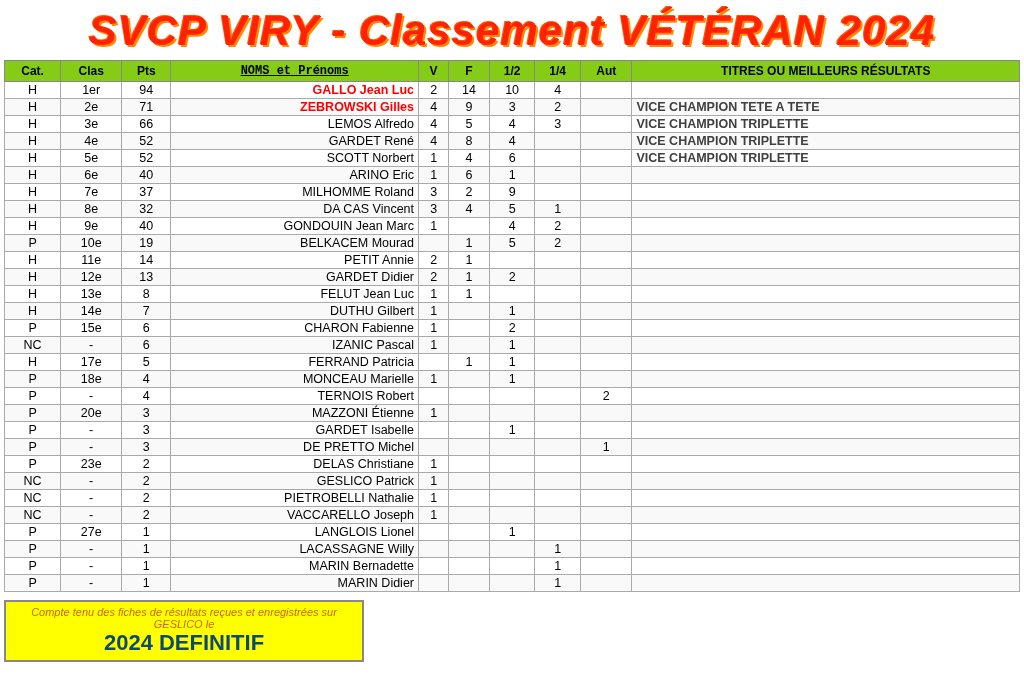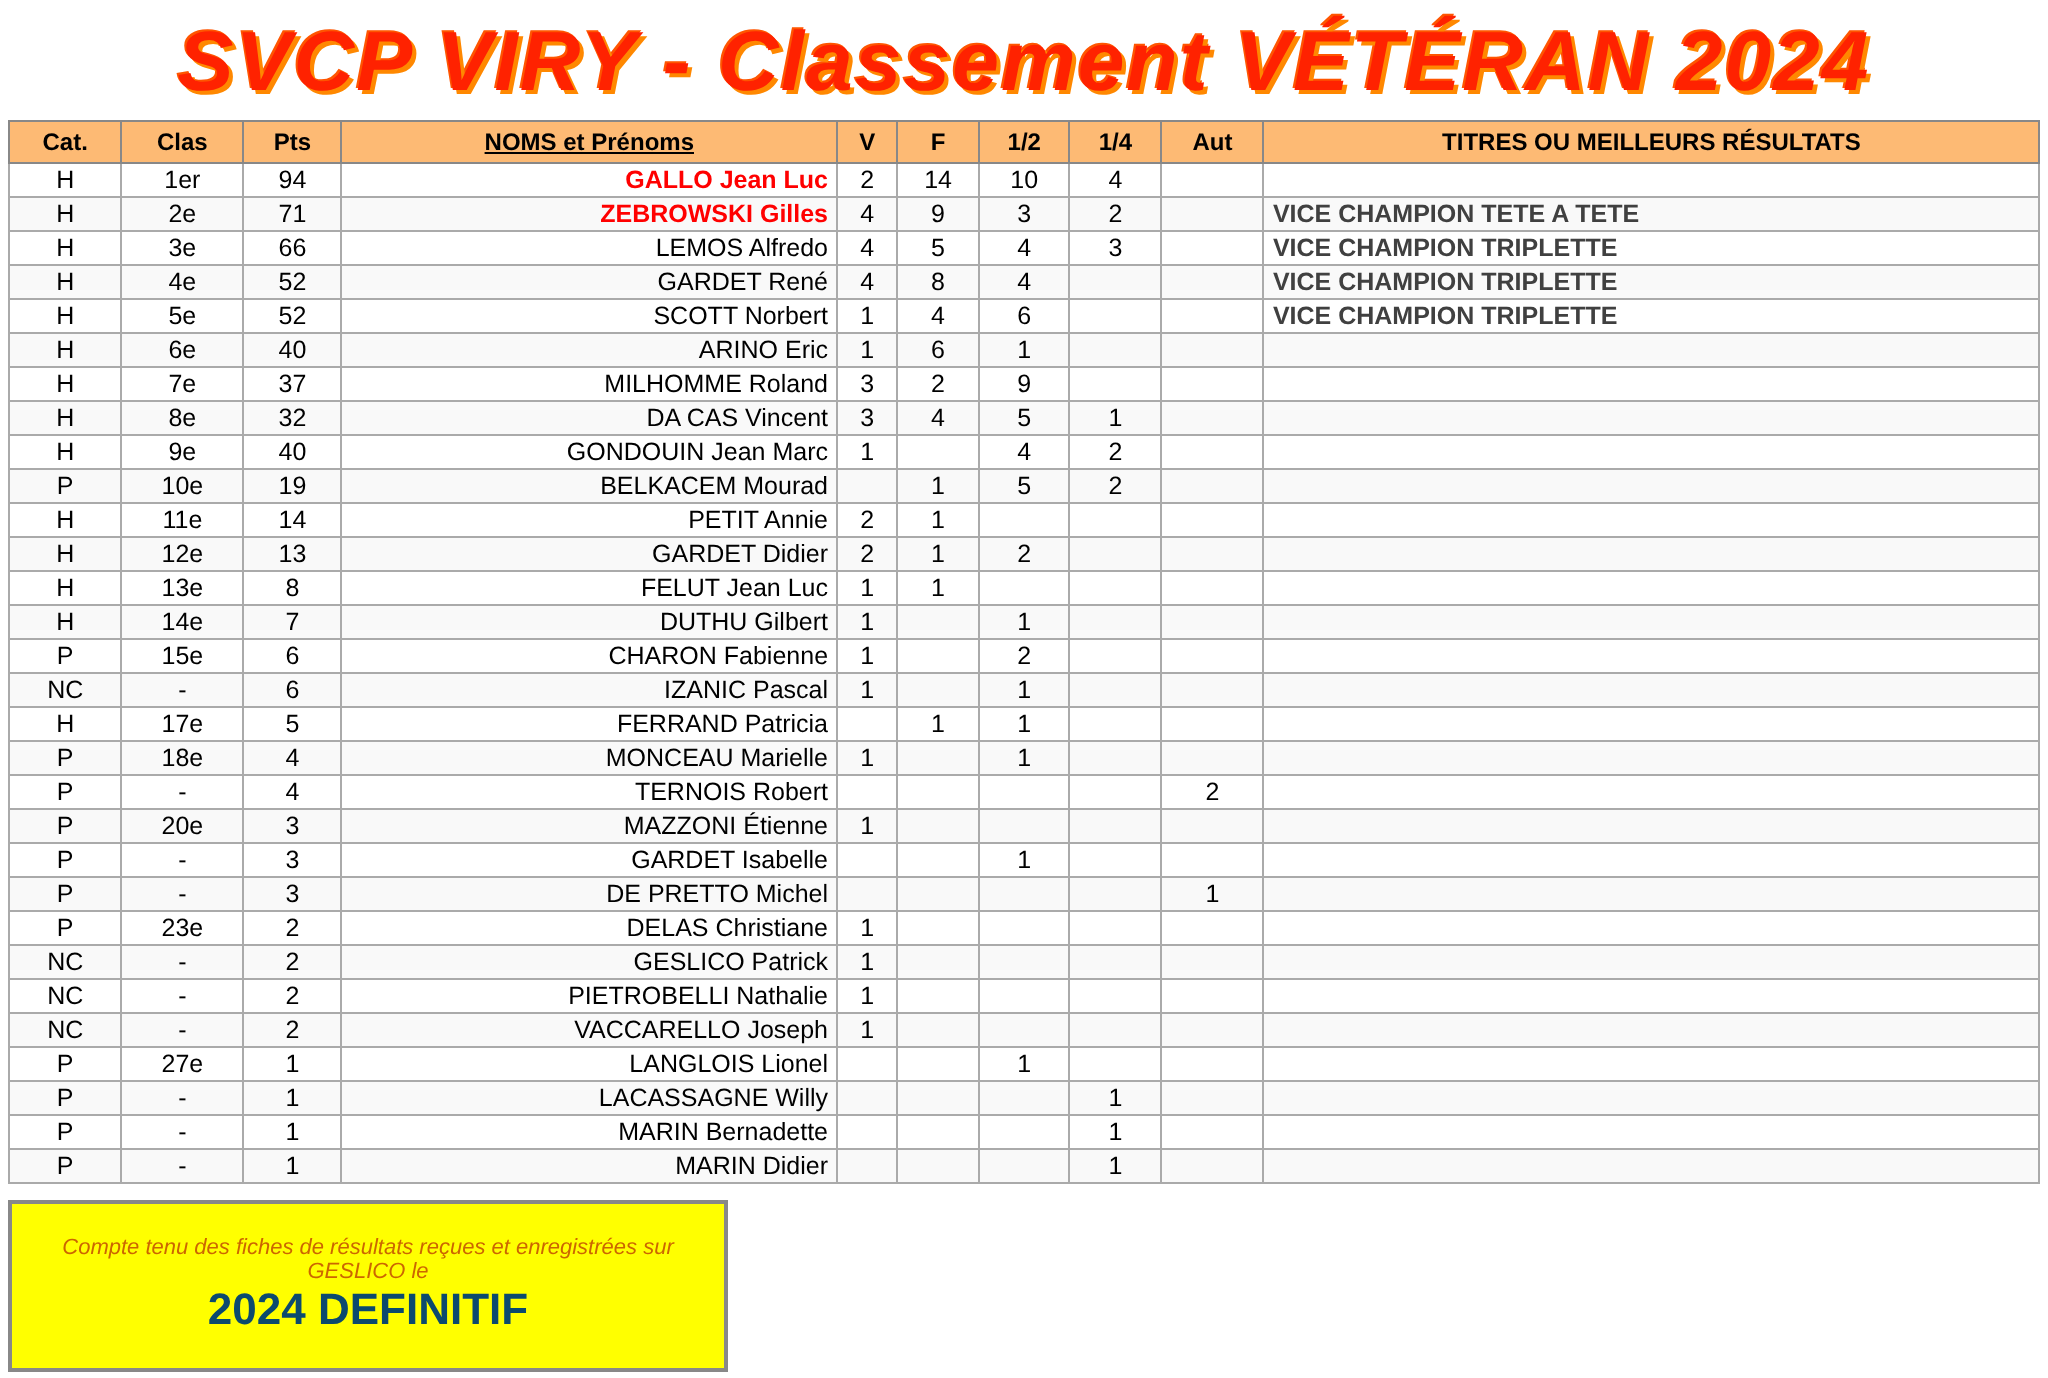"Cat." thead tr th { background: #fdba74 -> #84cc16 }
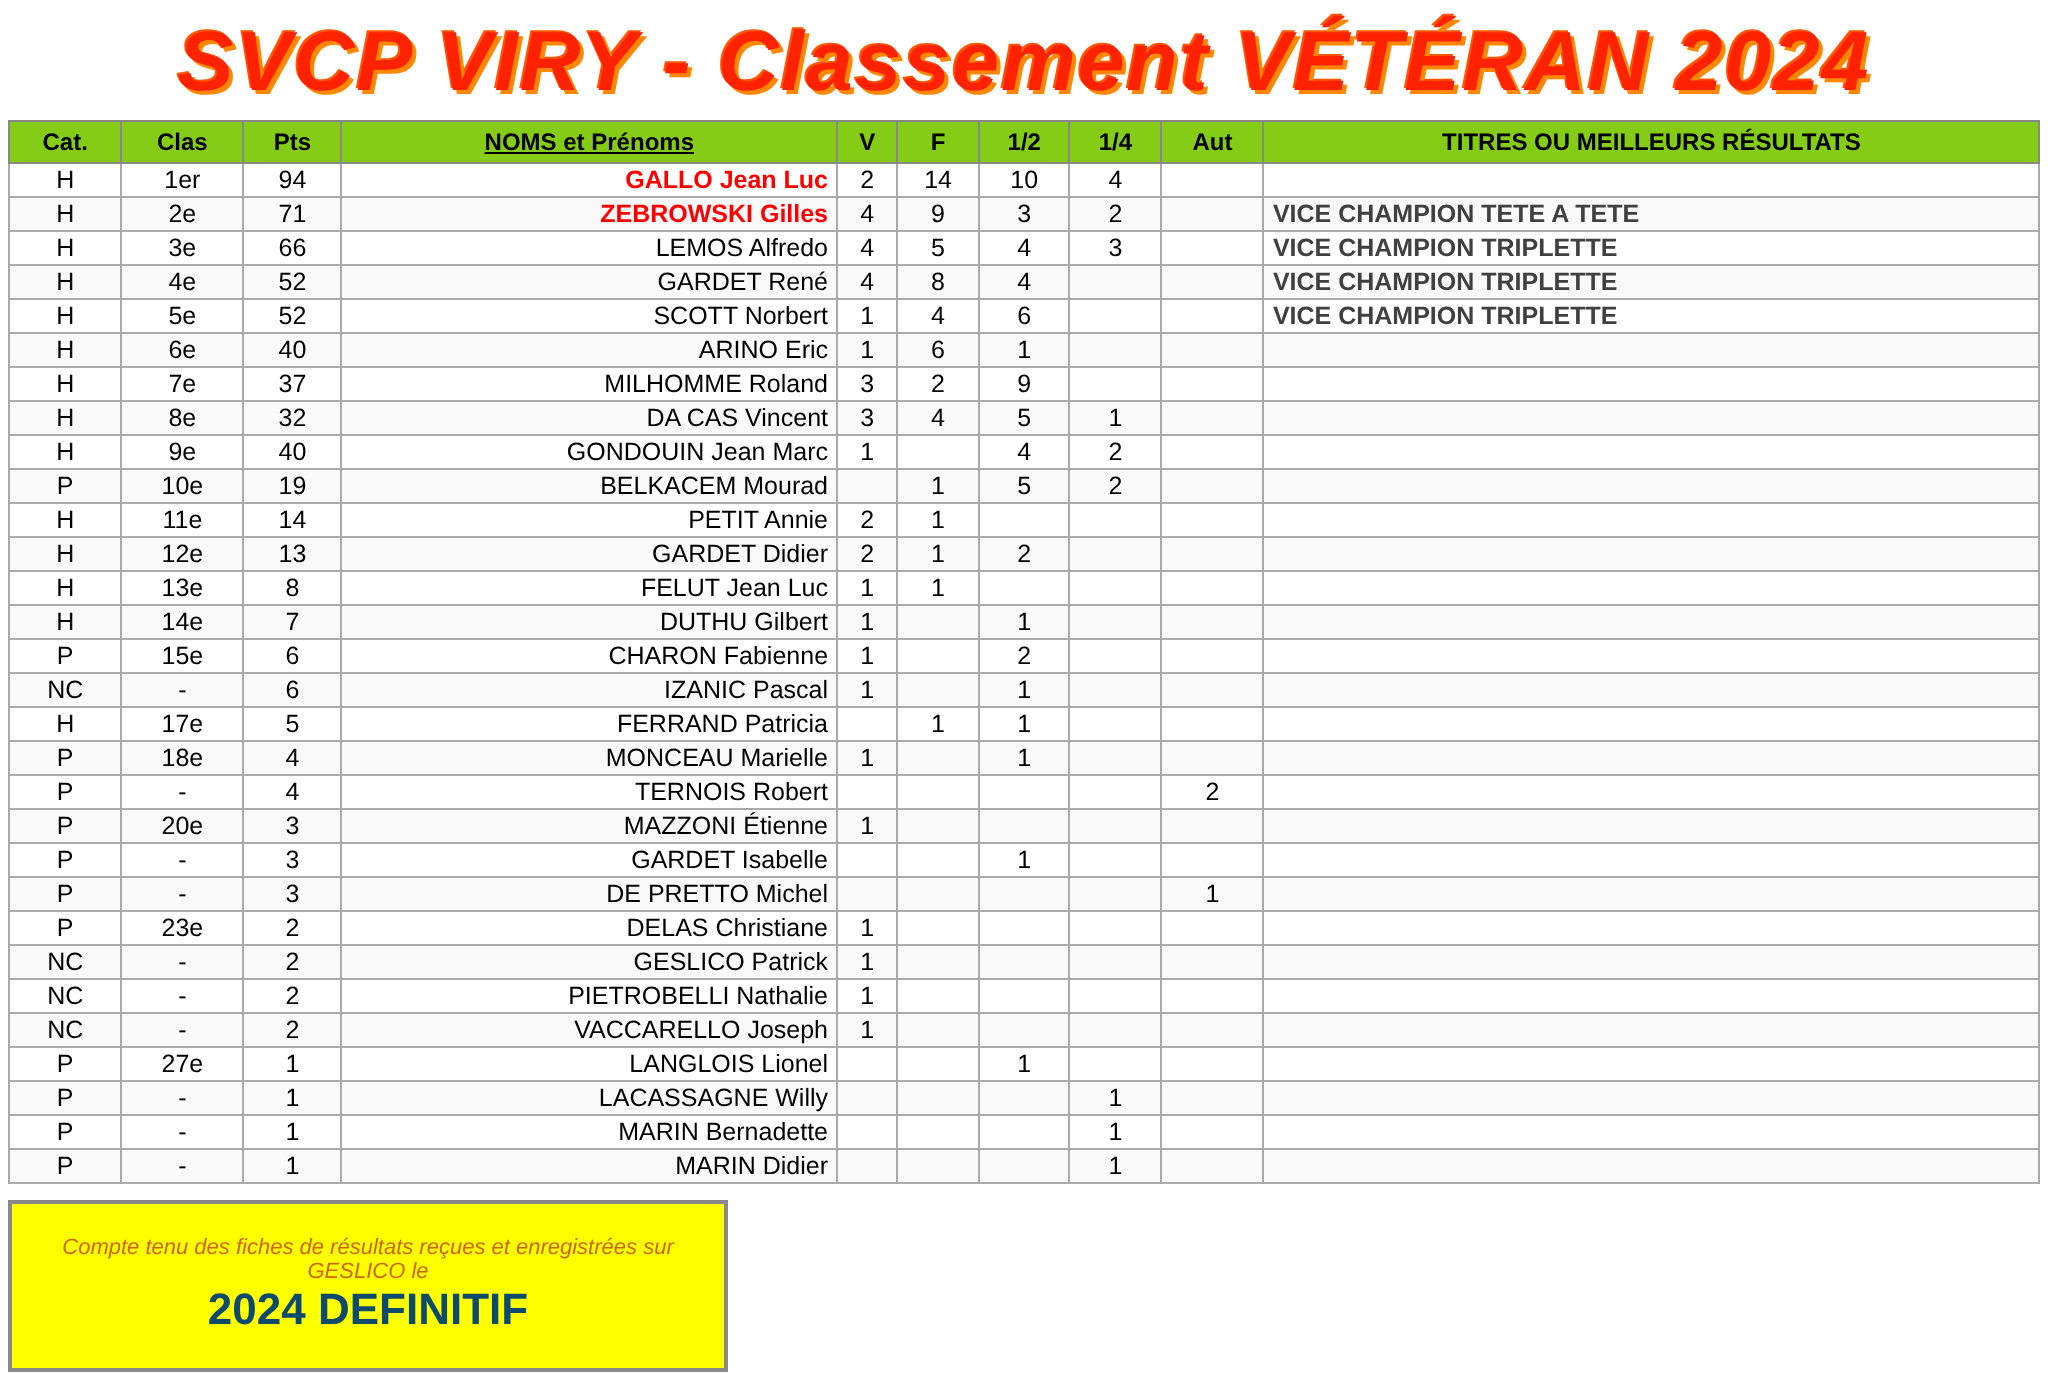"NOMS et Prénoms" thead tr th.name-col { font-family: none -> Liberation Mono, monospace }
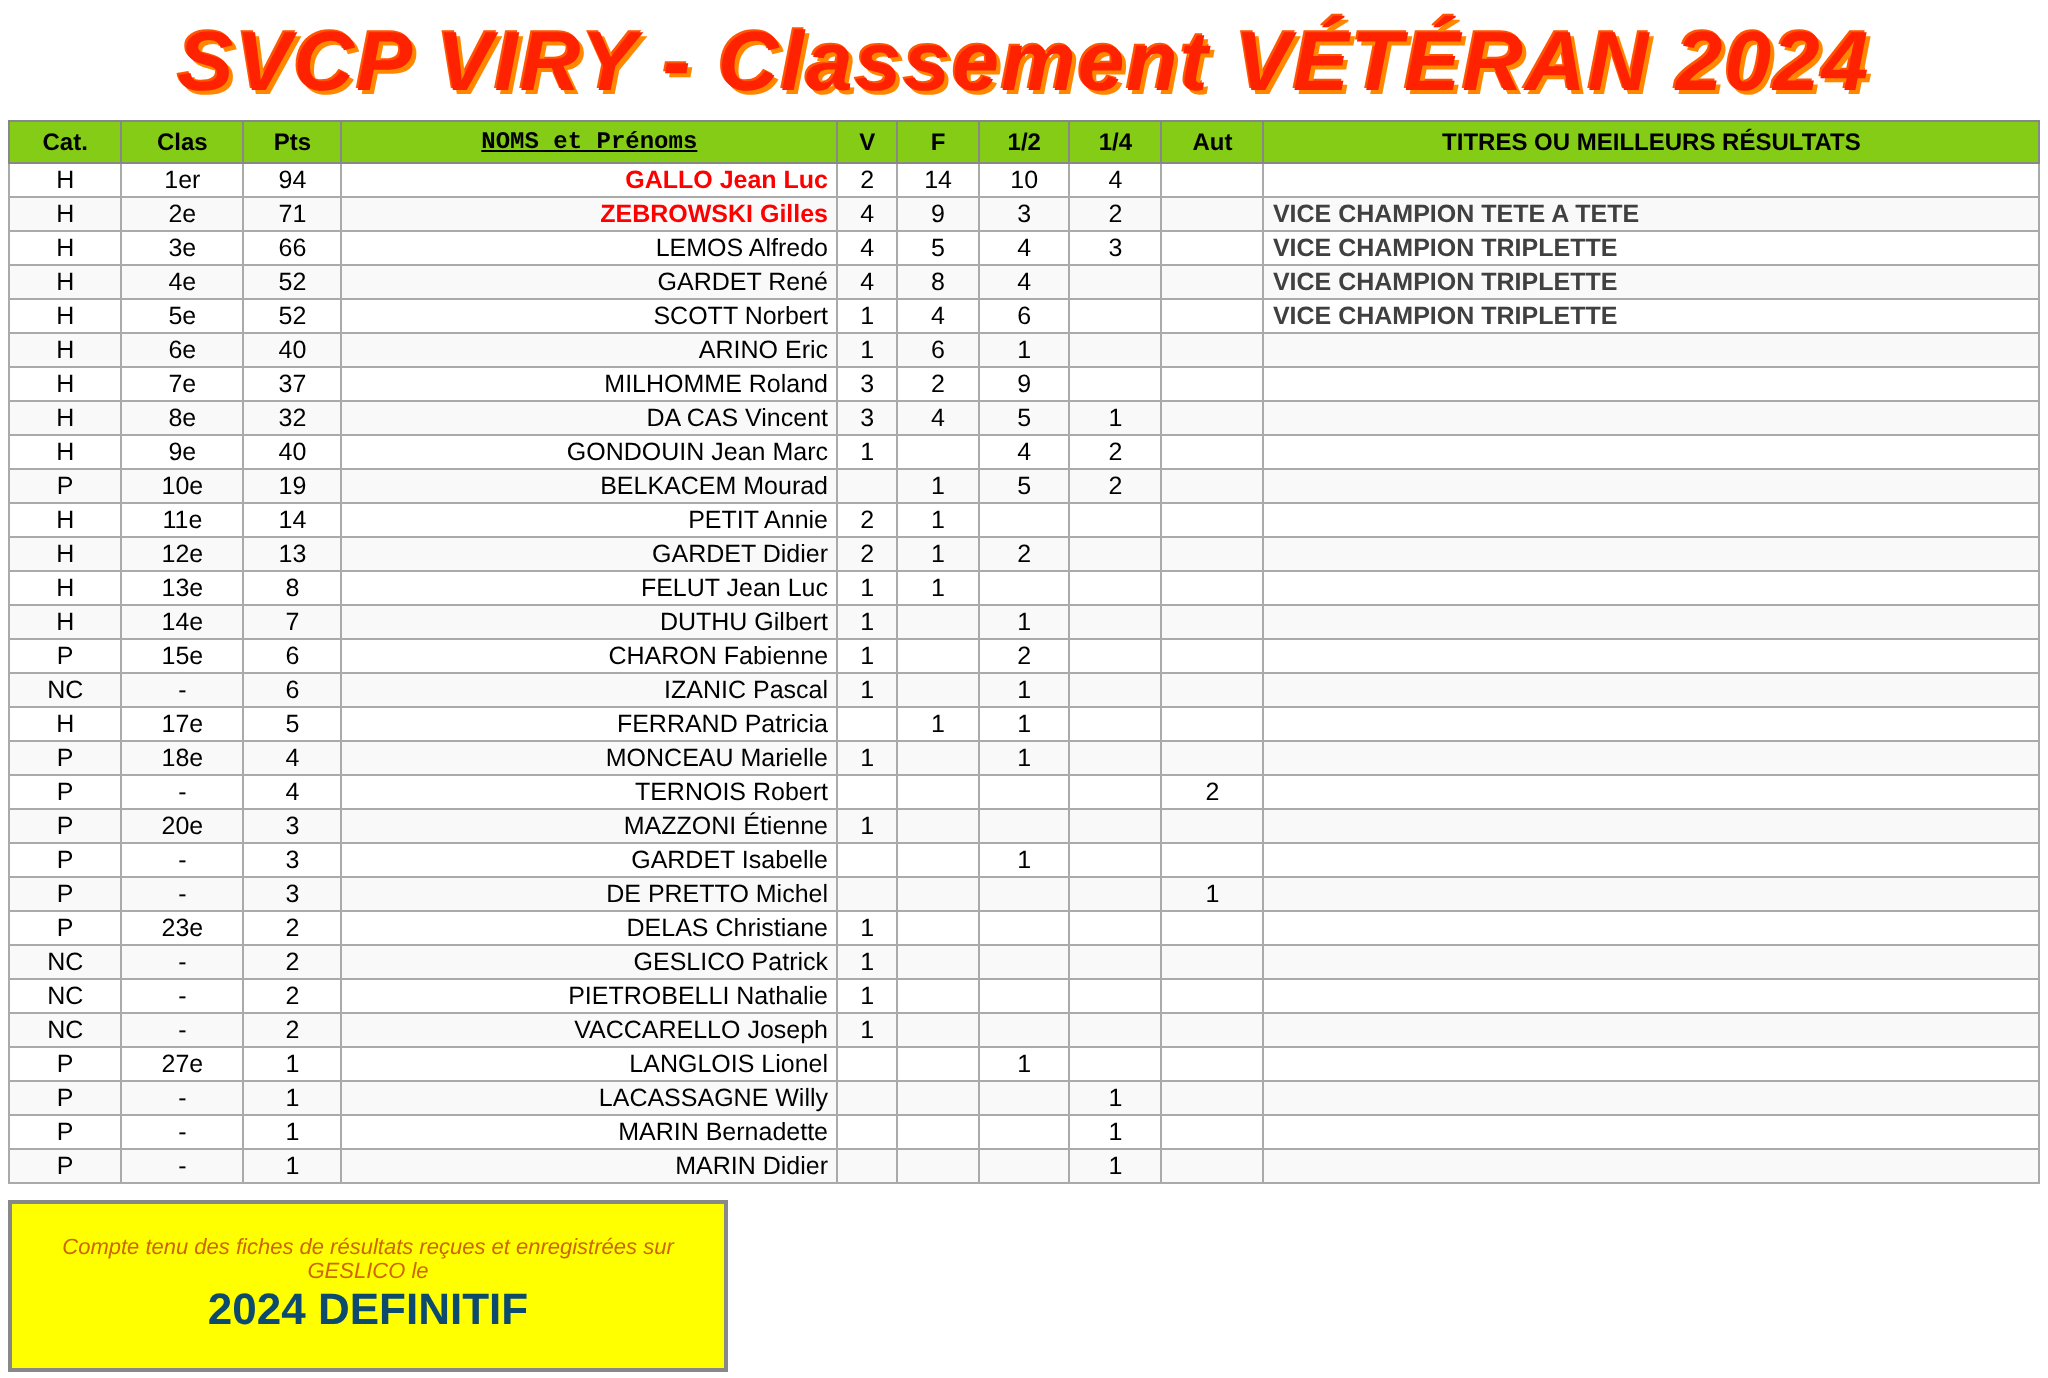"Compte tenu des fiches de" .footer-box { padding: 16px 8px -> 4px 8px }
